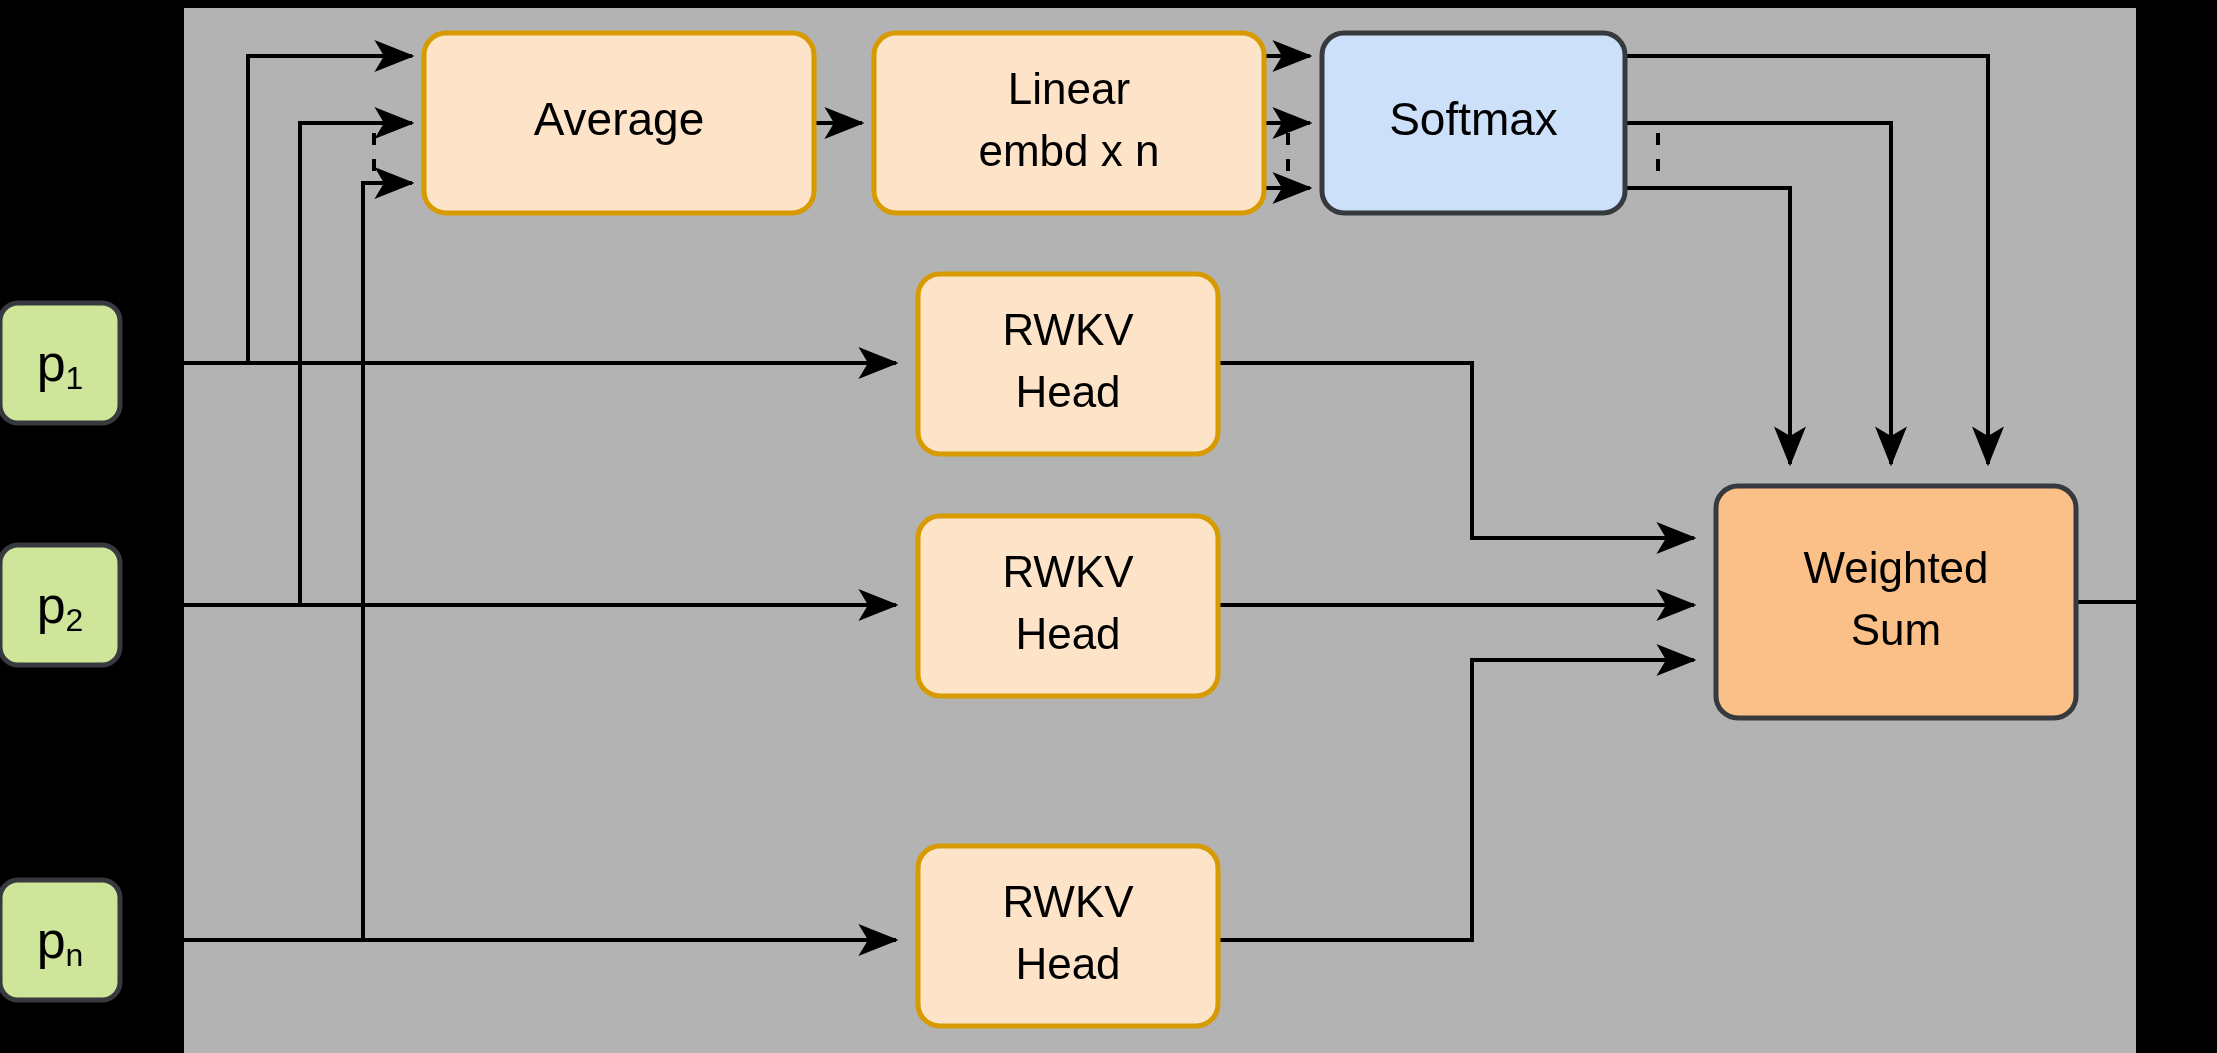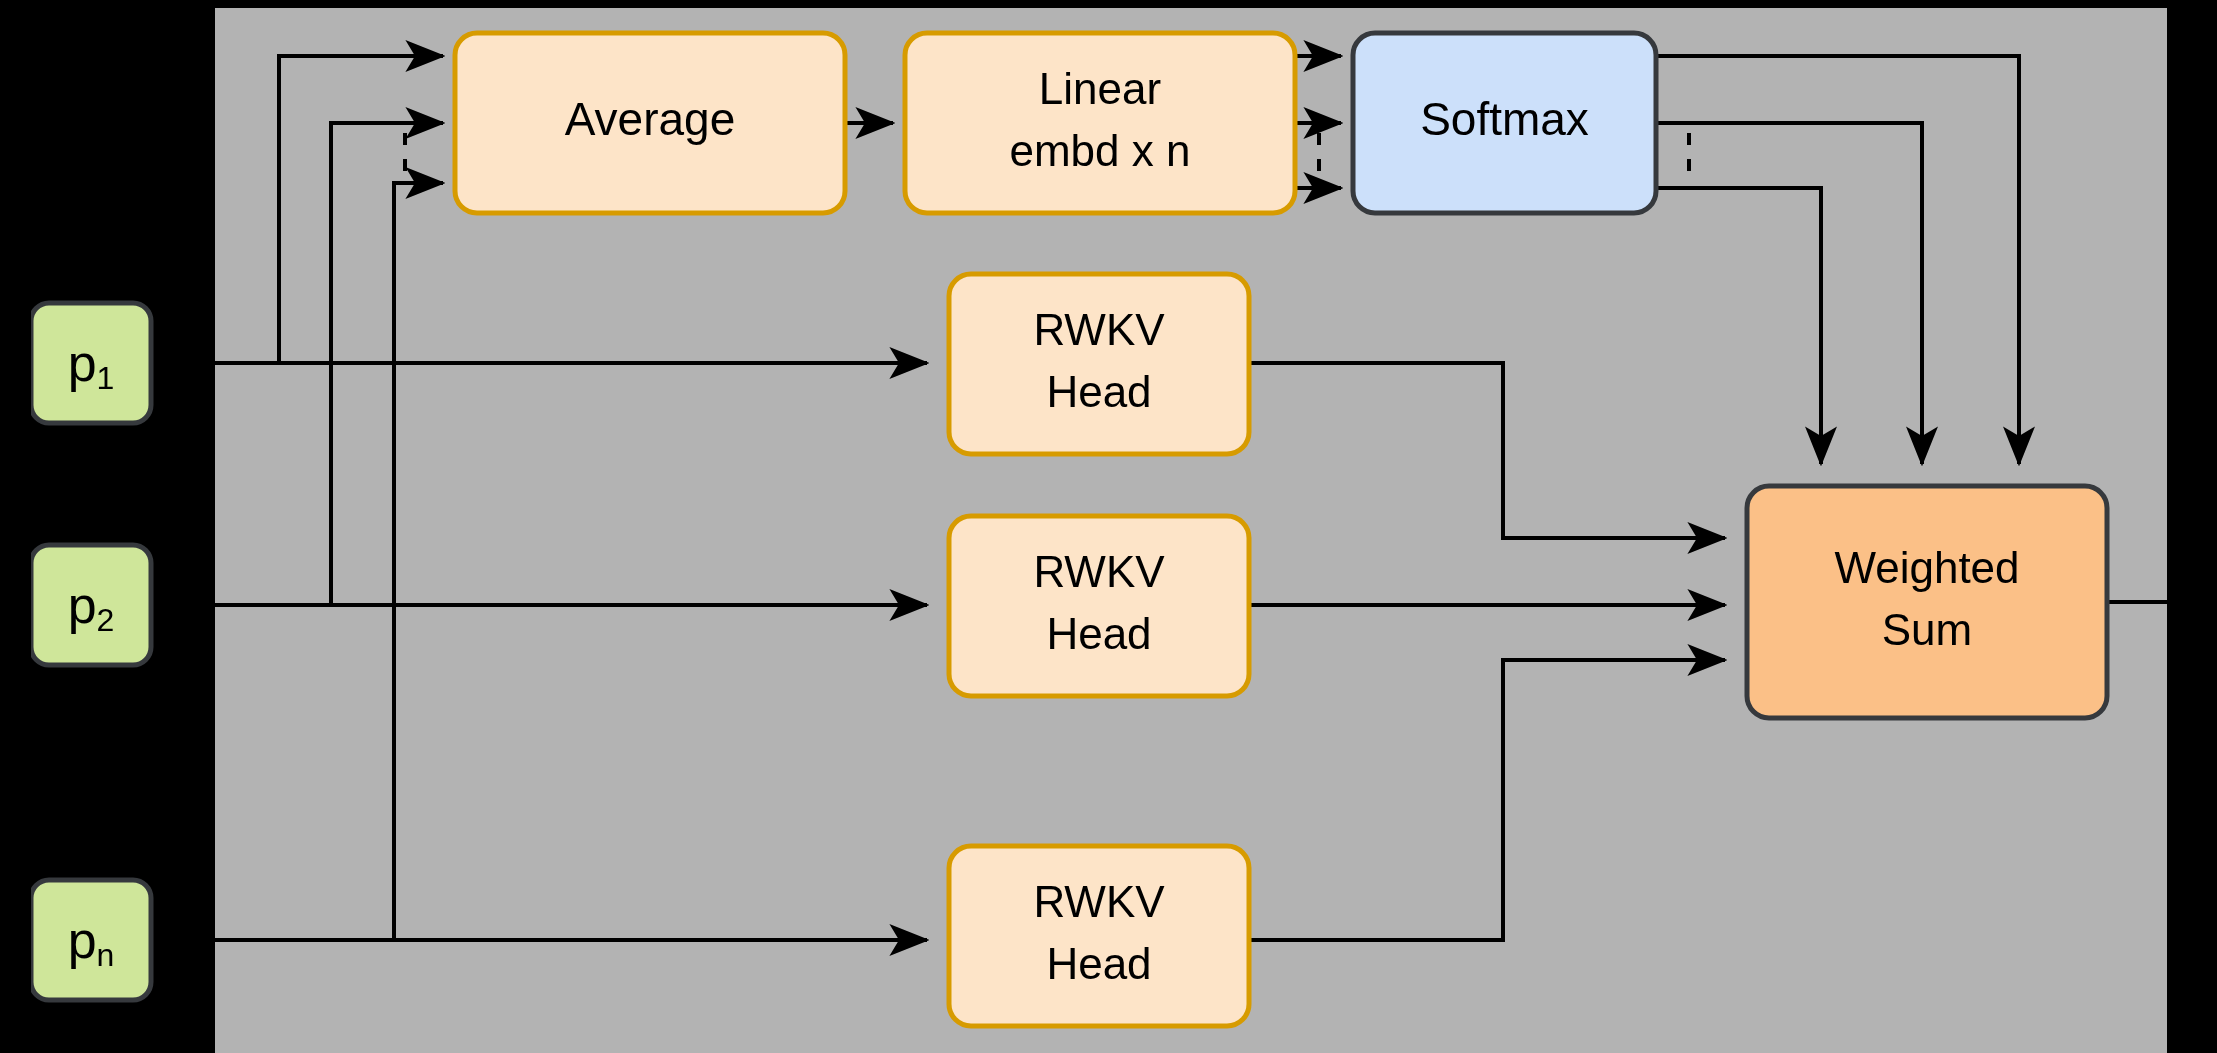"Average" #diagram-root { padding-left: 31px -> none }
